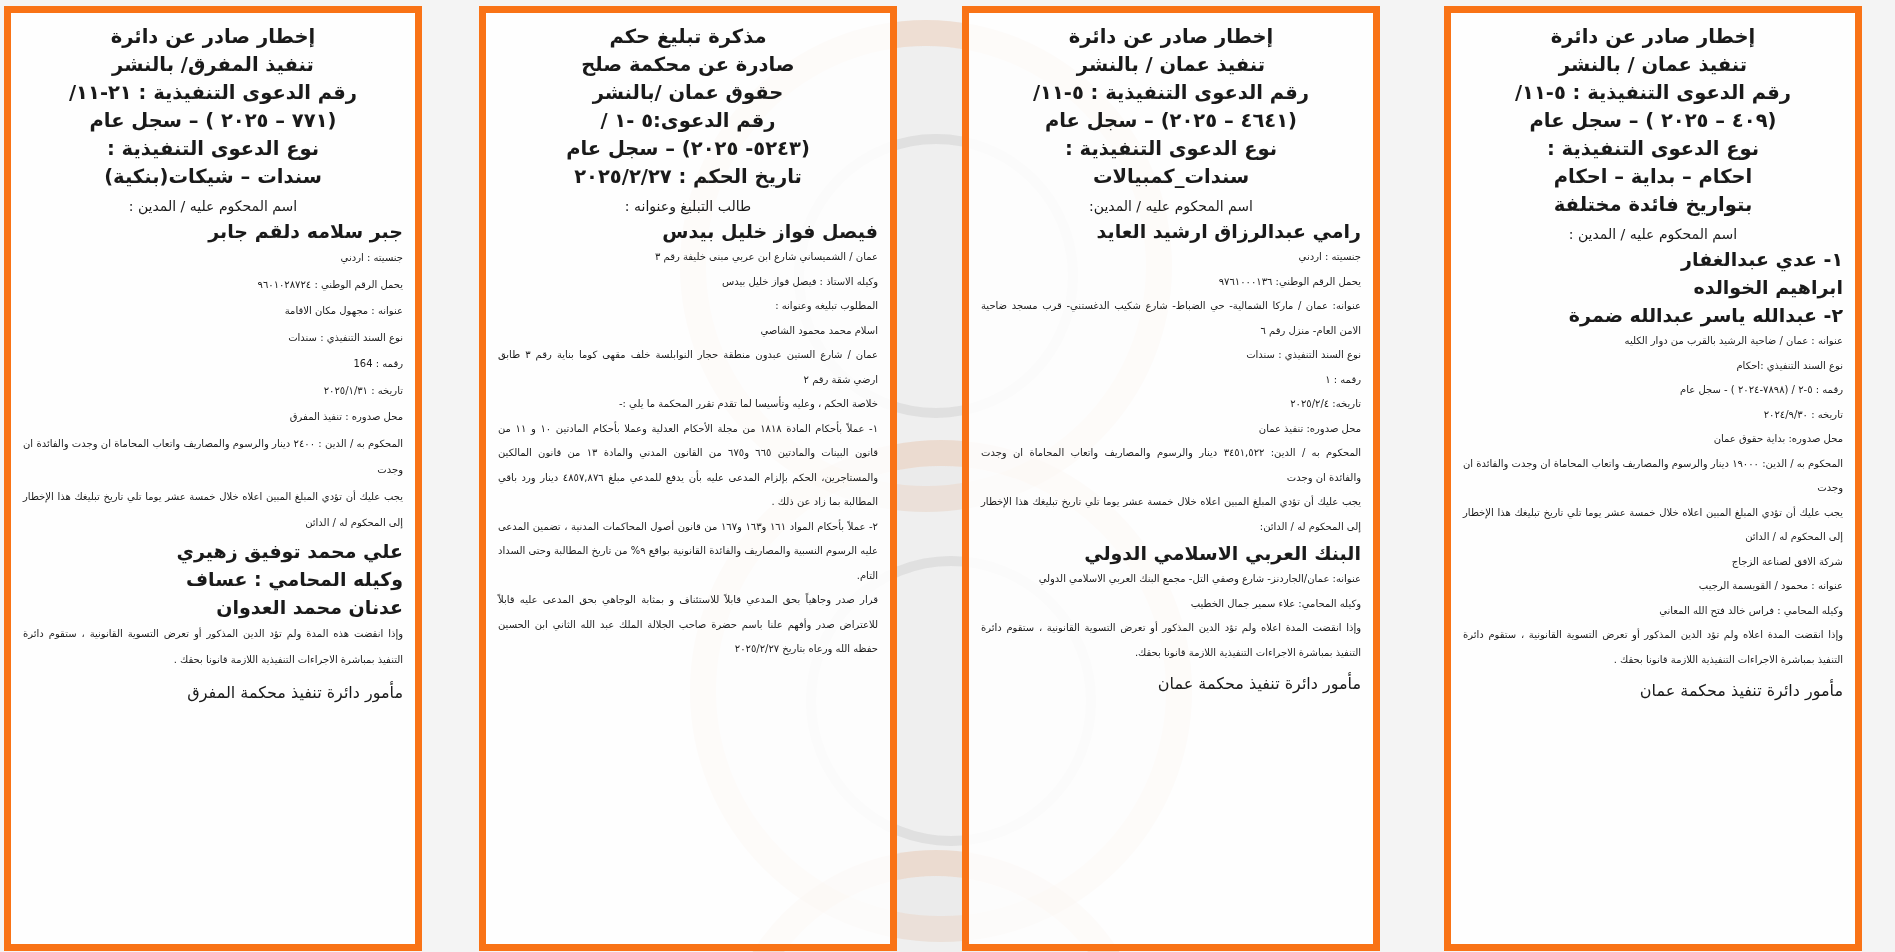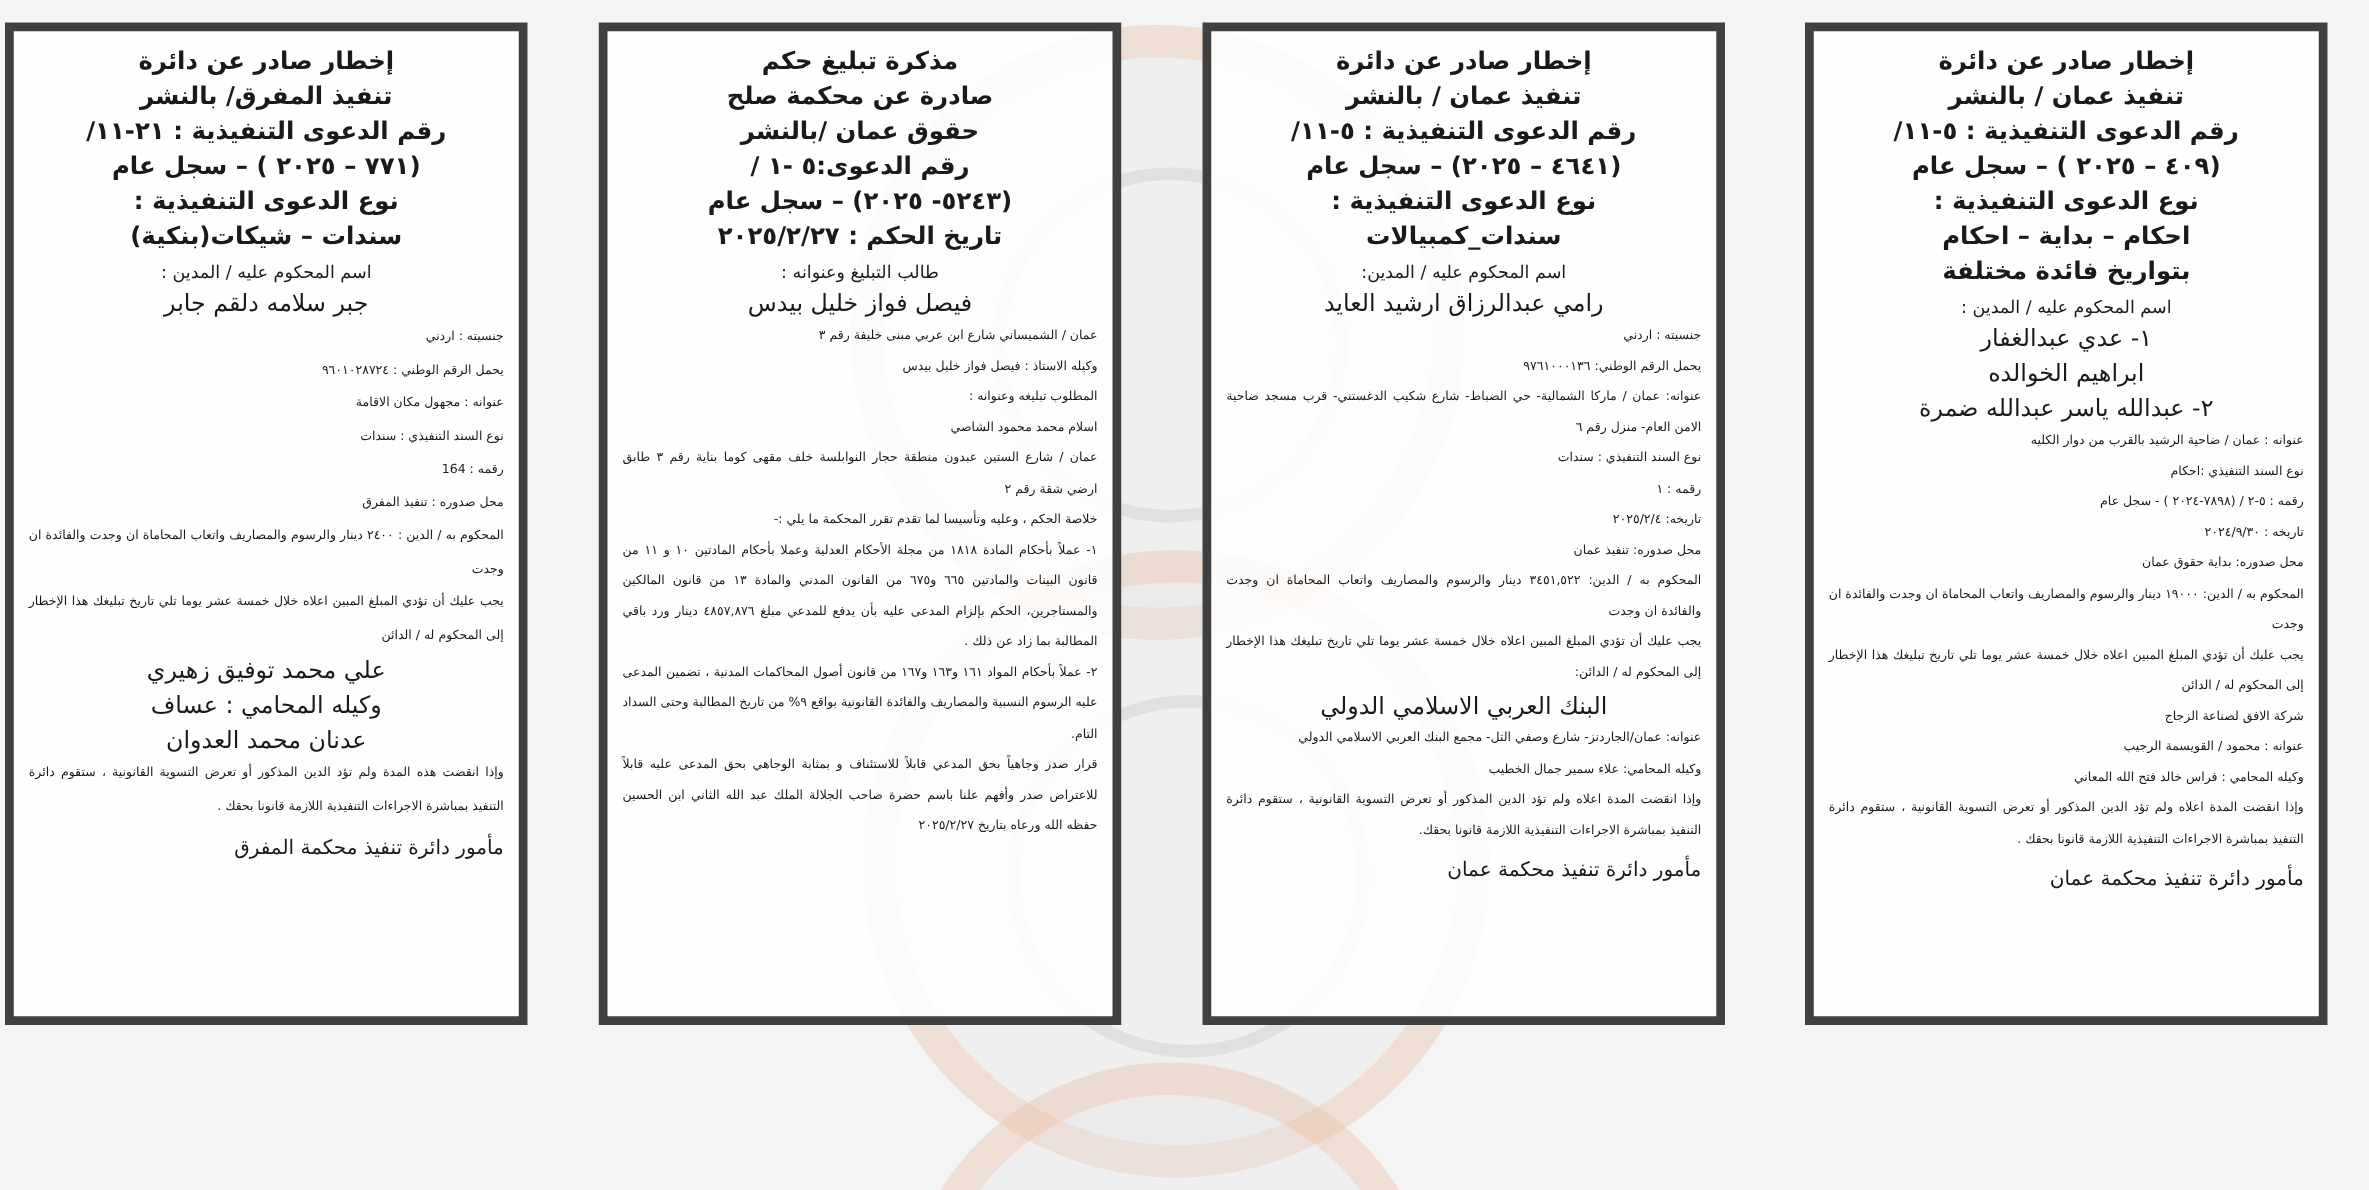"إخطار صادر عن دائرة" .column { border: 7px solid #404040 -> 7px solid #f97316; height: 802px -> 945px; top: 18px -> 6px }
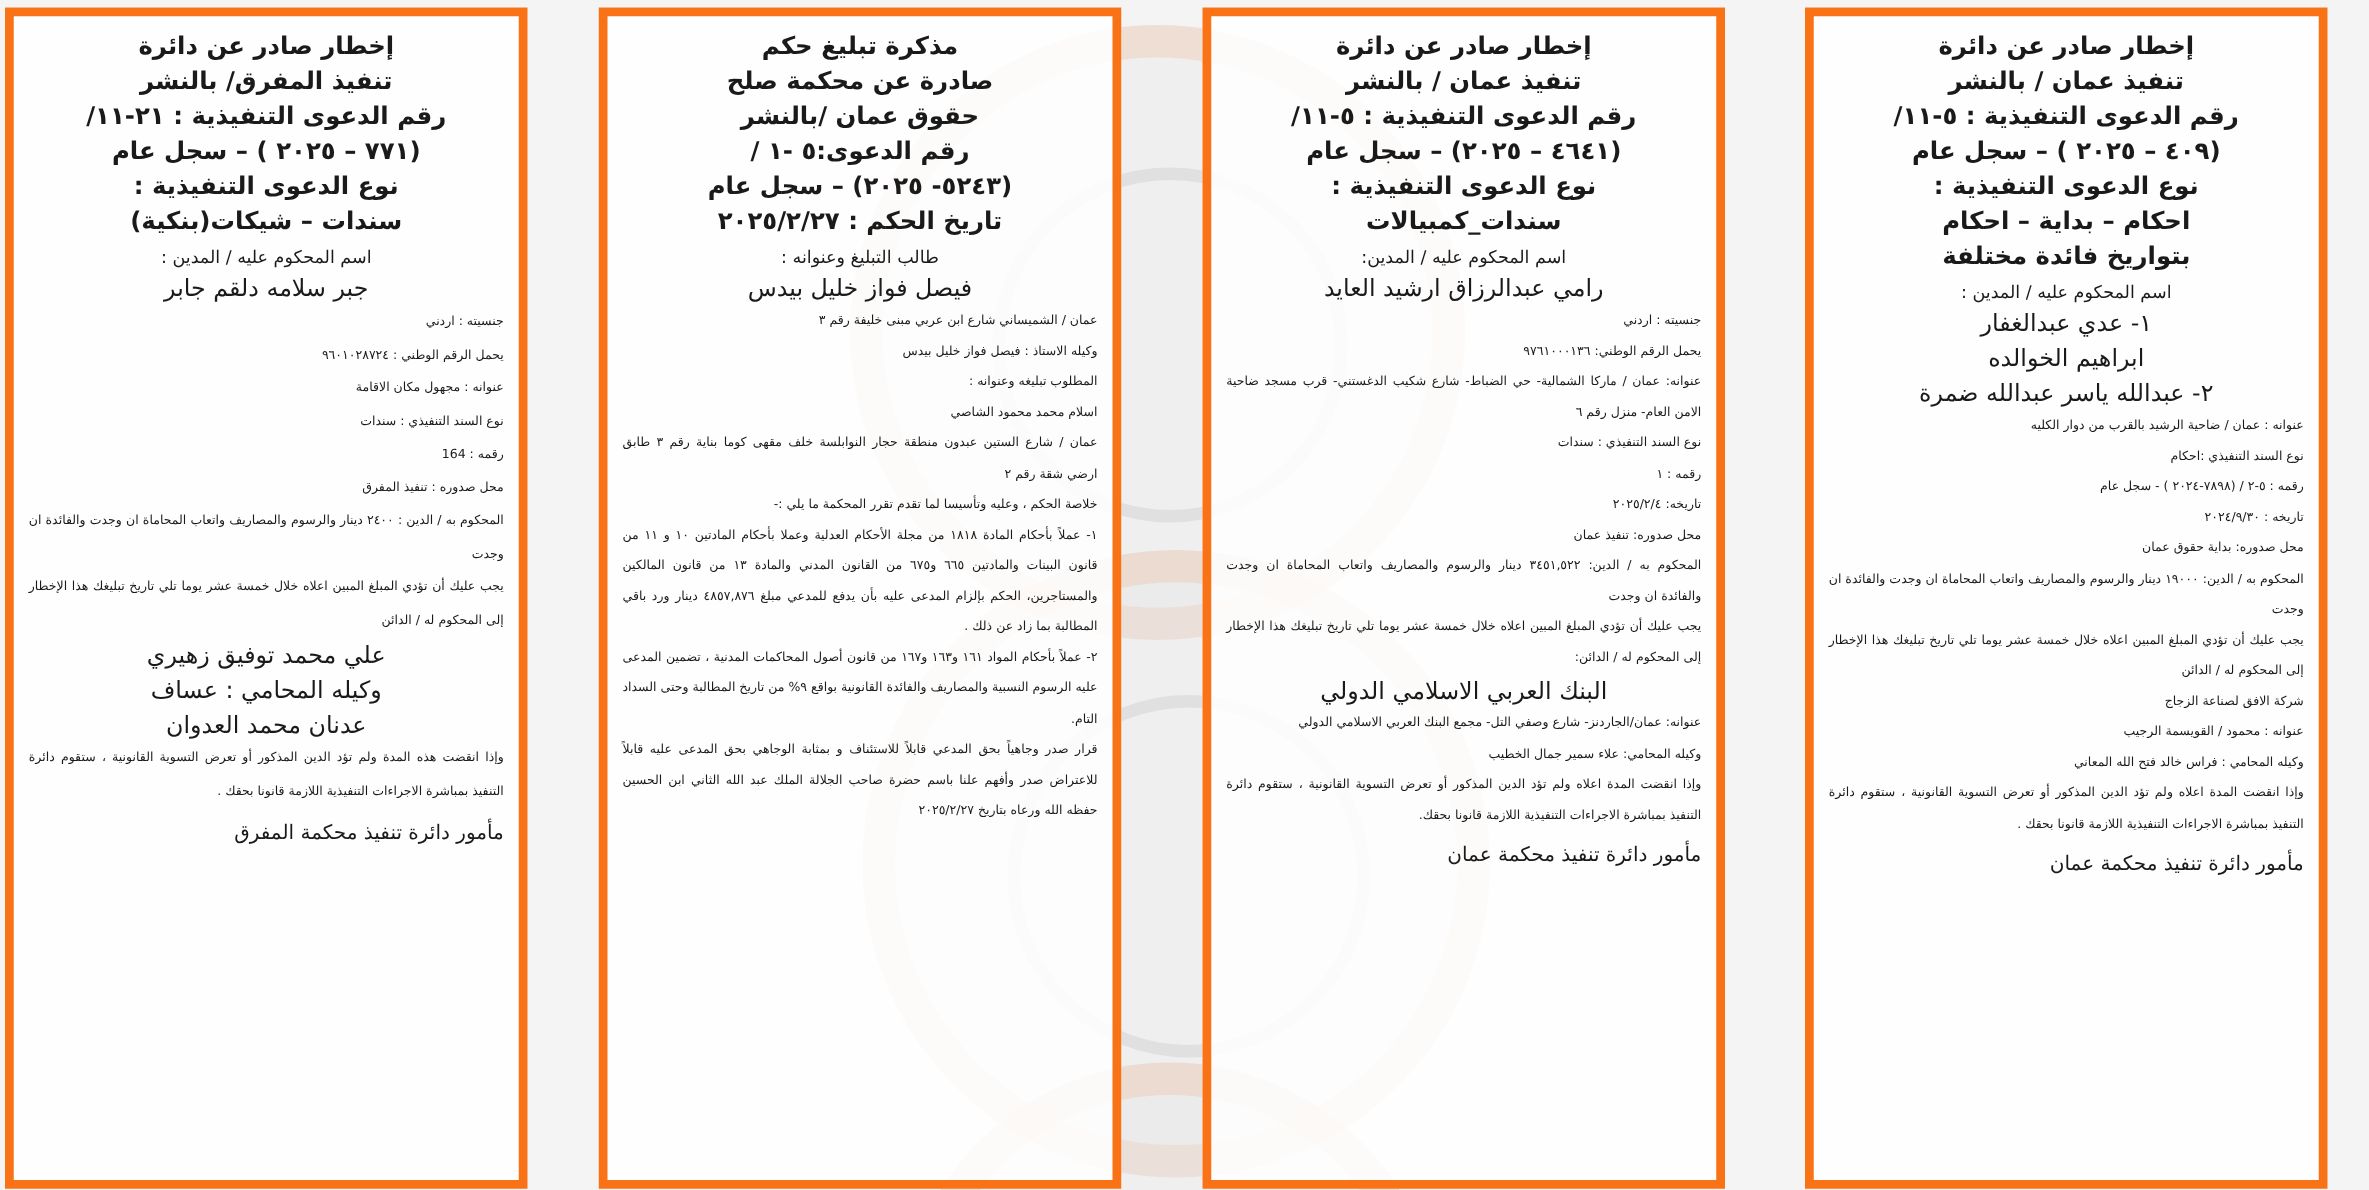"جبر سلامه دلقم جابر" .bold-name { font-weight: normal -> bold; text-align: center -> right }
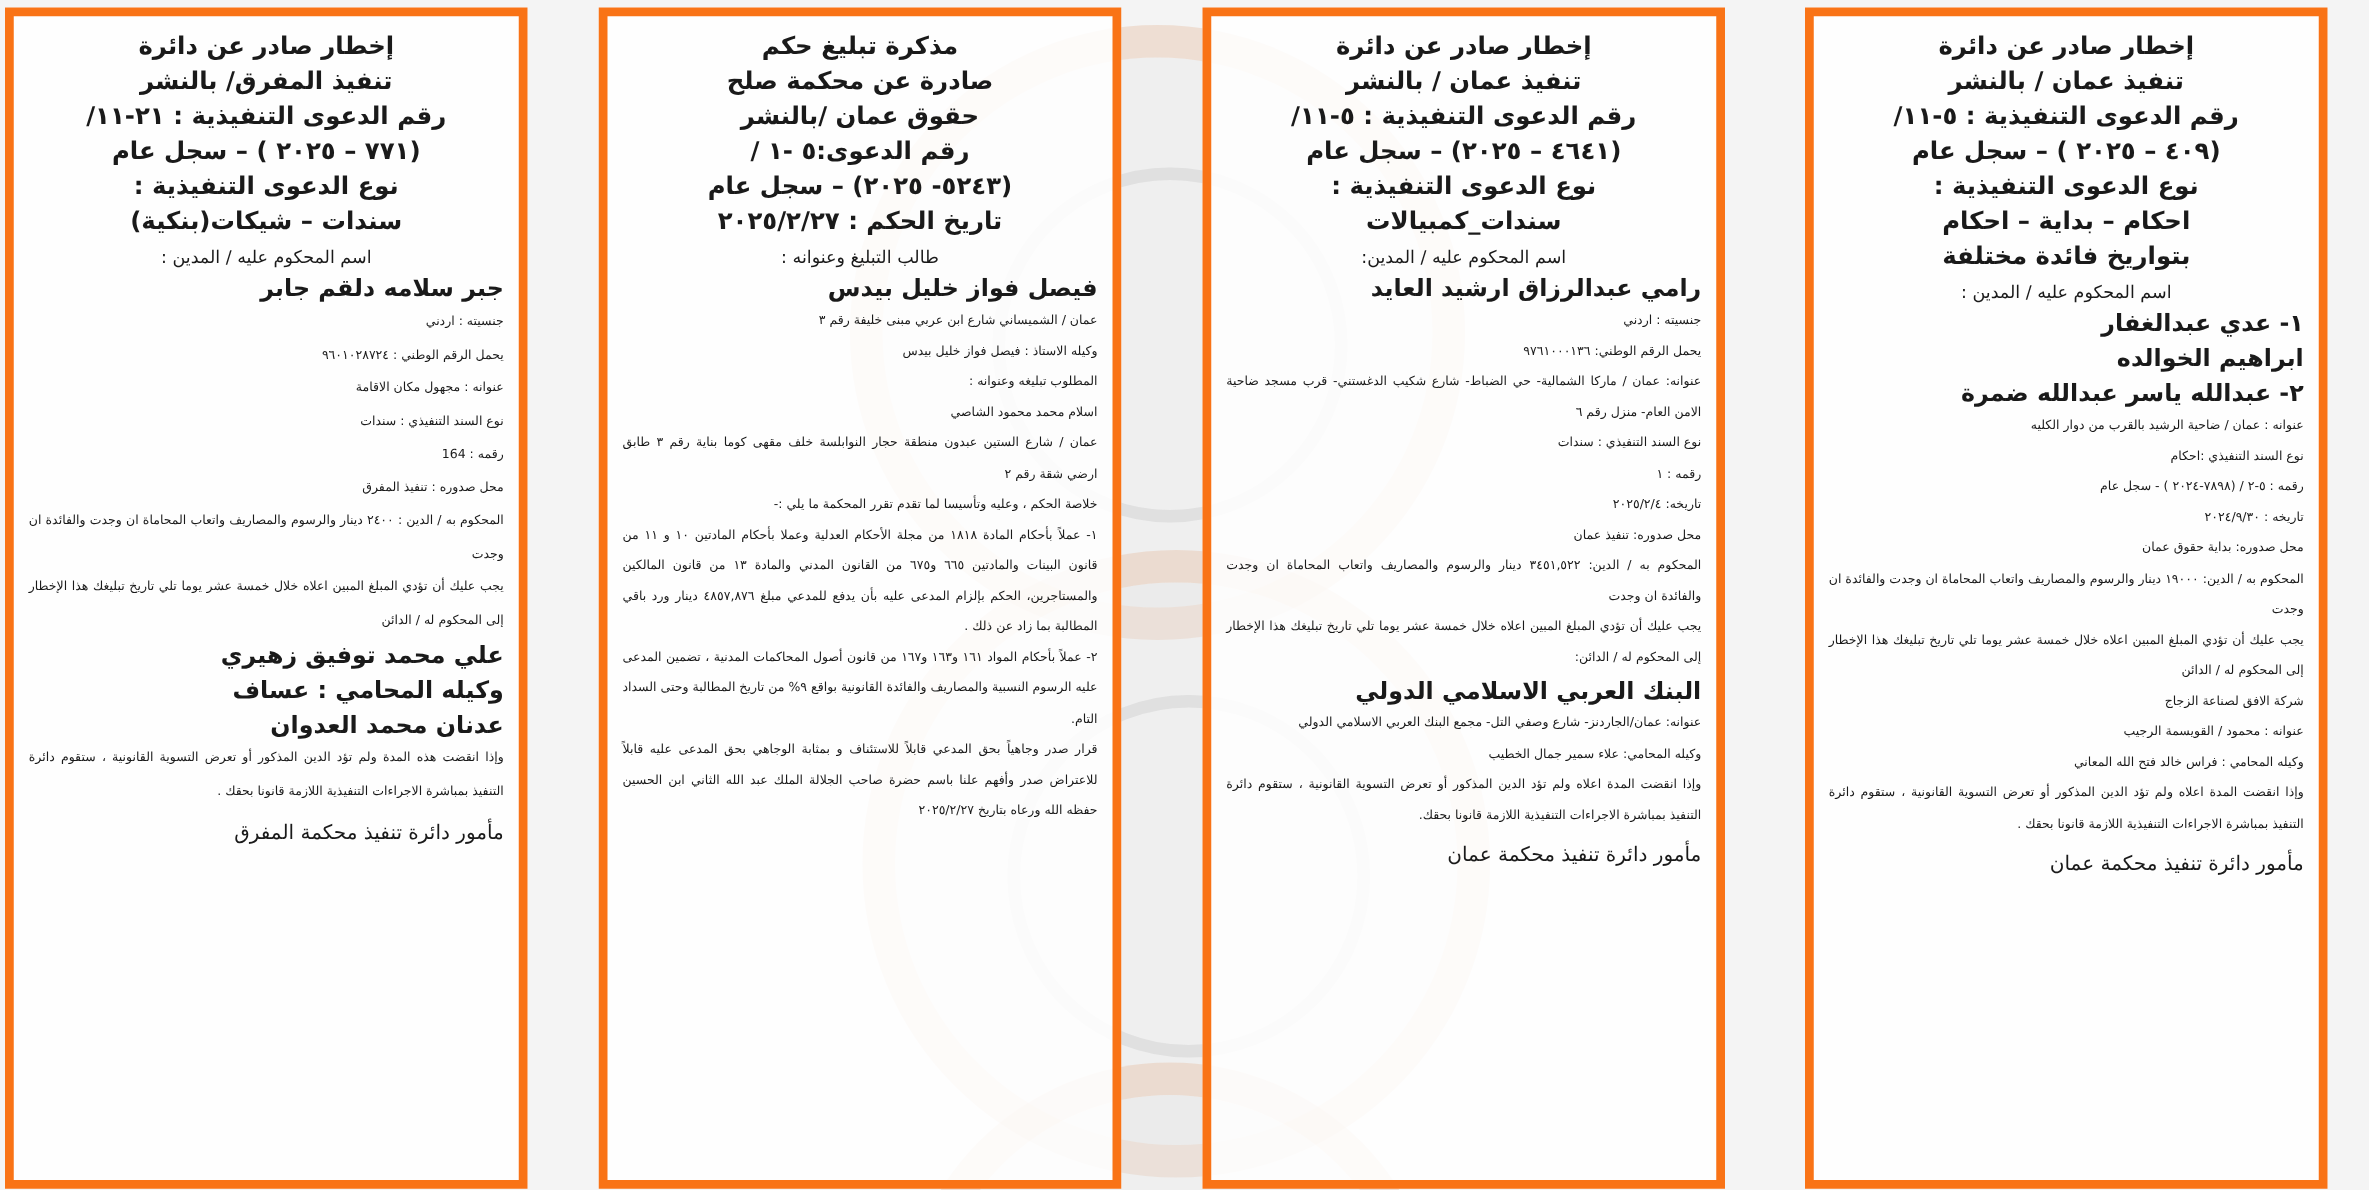"تاريخه : ٢٠٢٥/١/٣١" div.p { html: none -> <div>تاريخه : ٢٠٢٥/١/٣١</div> }
